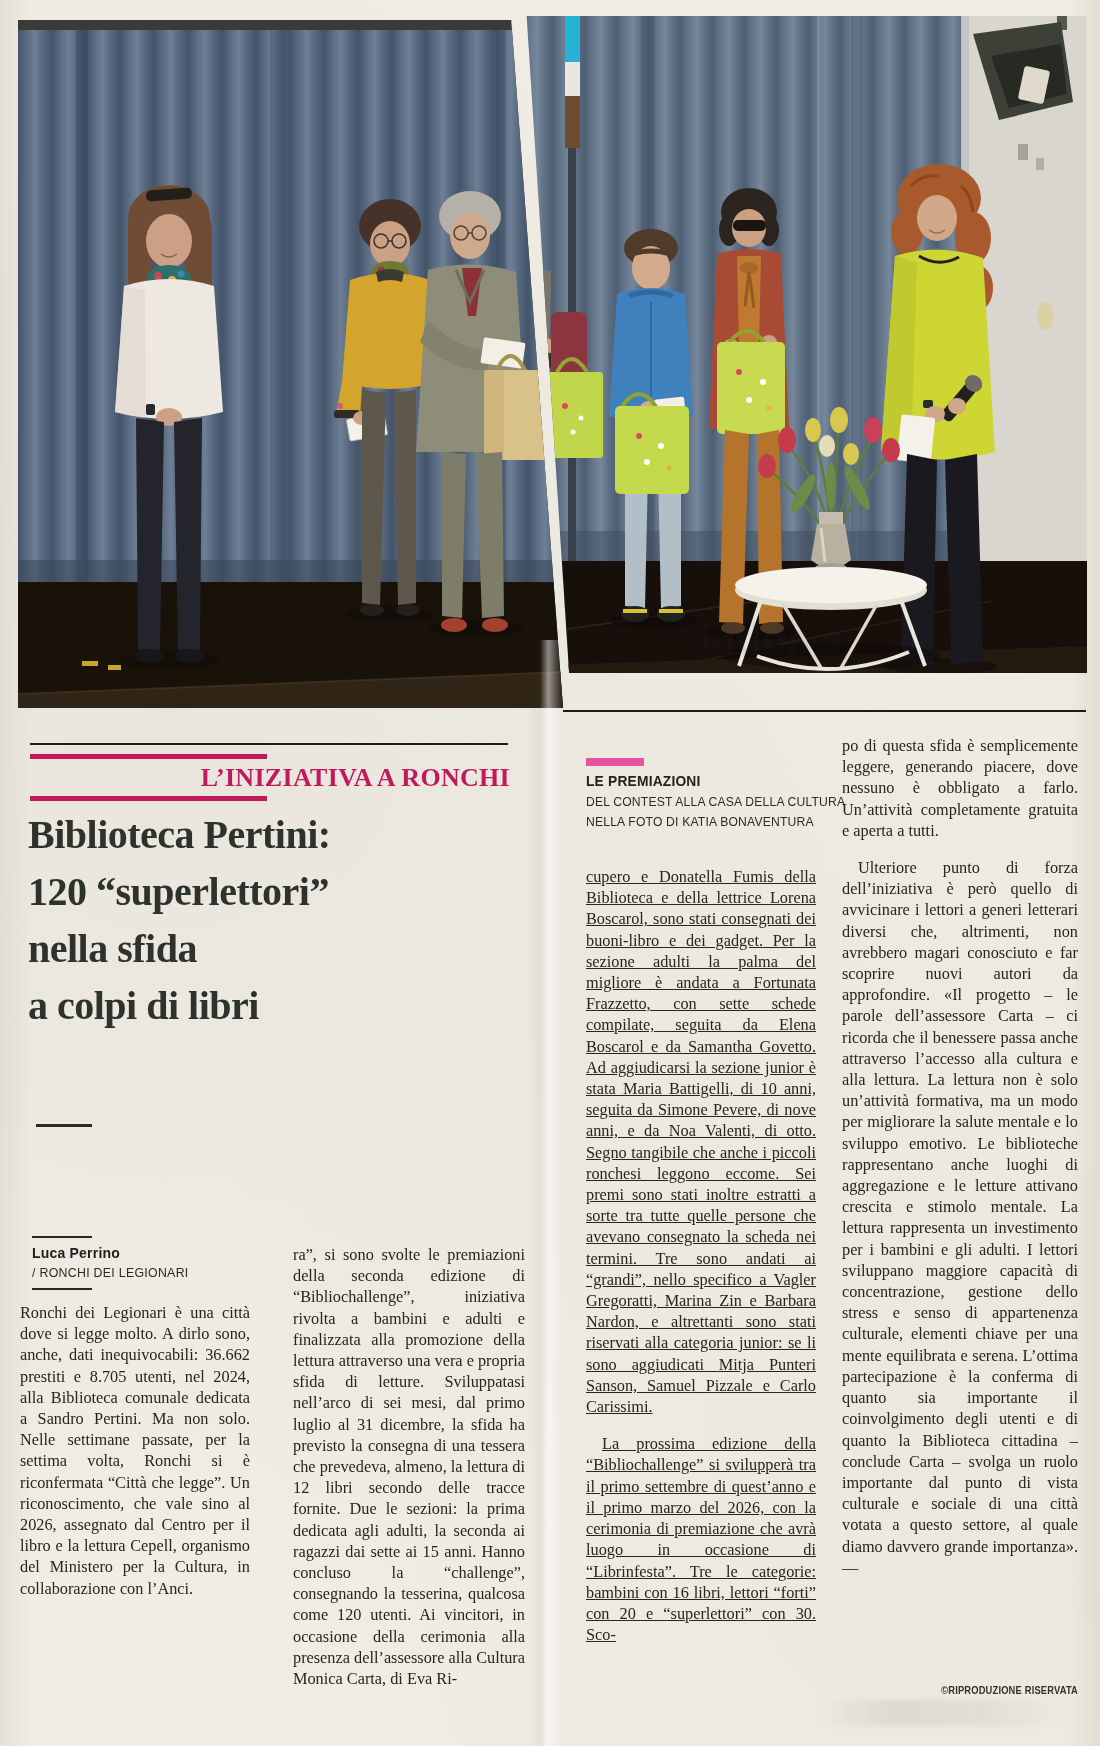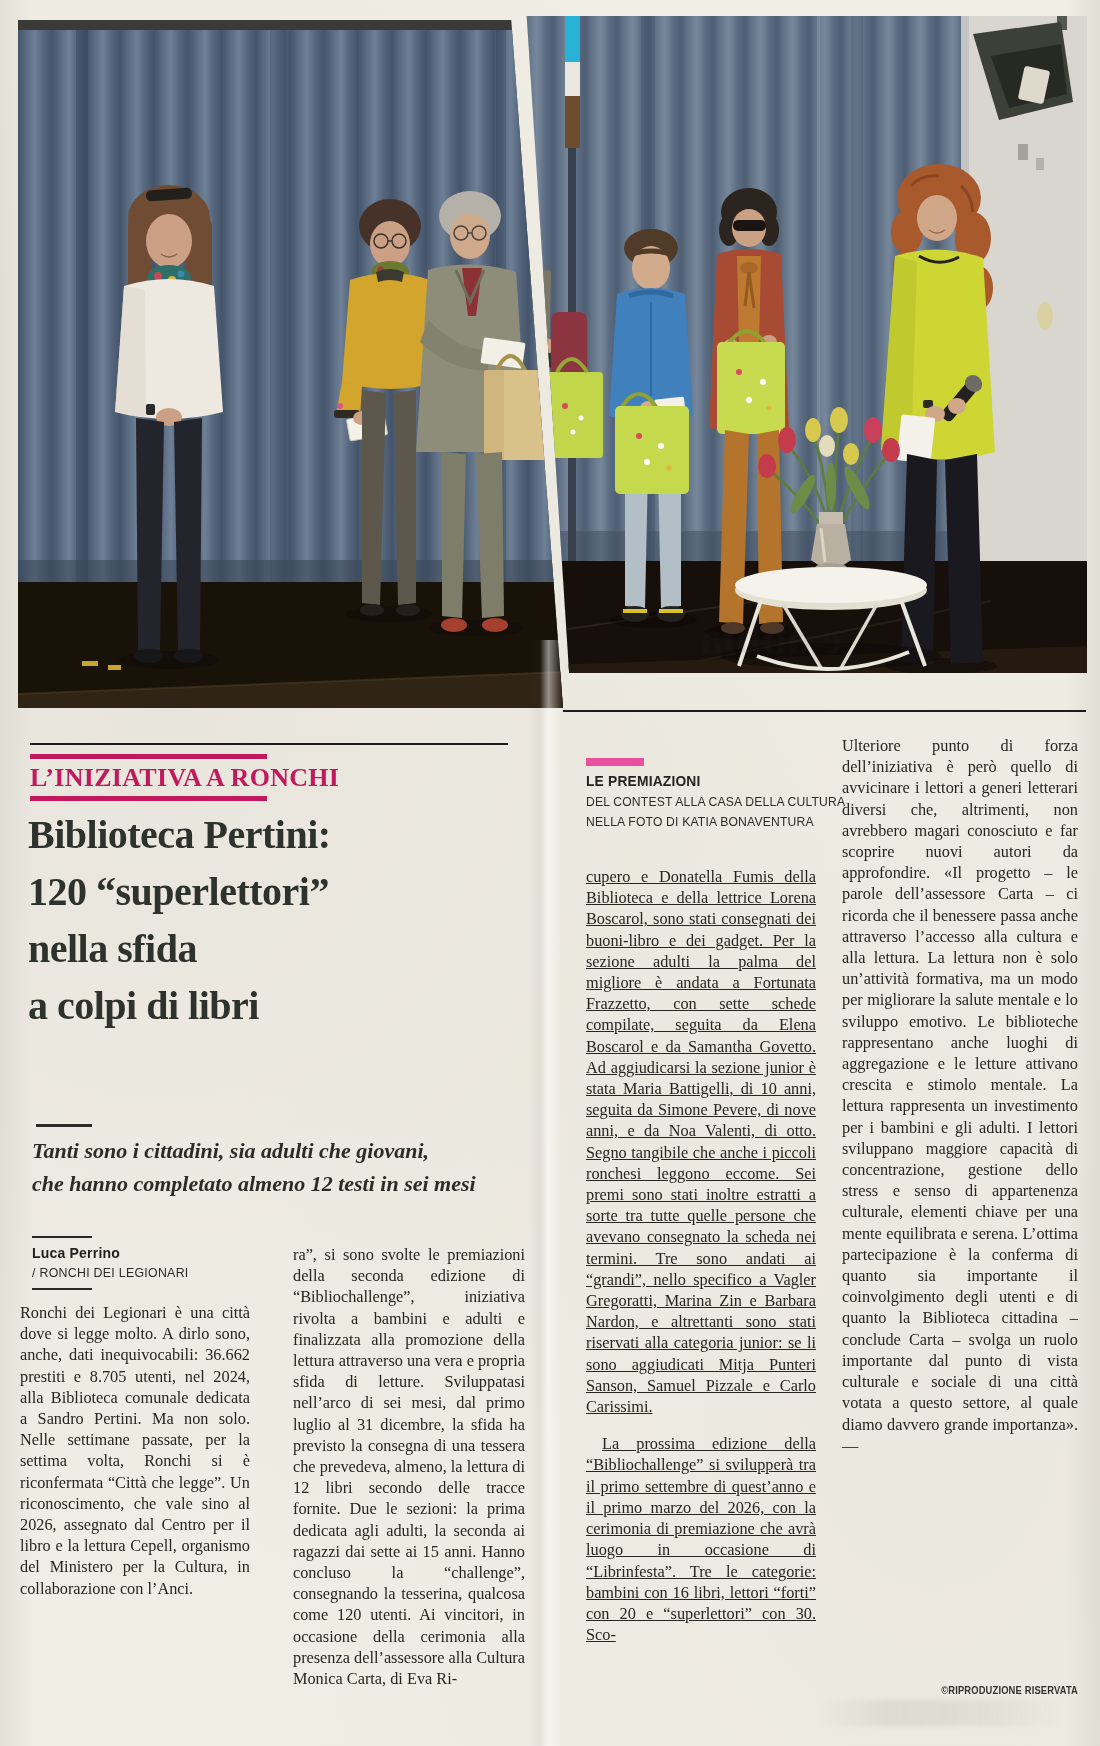"po di questa sfida è" p { html: none -> <p>po di questa sfida è semplicemente leggere, generando piacere, dove nessuno è obbligato a farlo. Un’attività completamente gratuita e aperta a tutti.</p> }
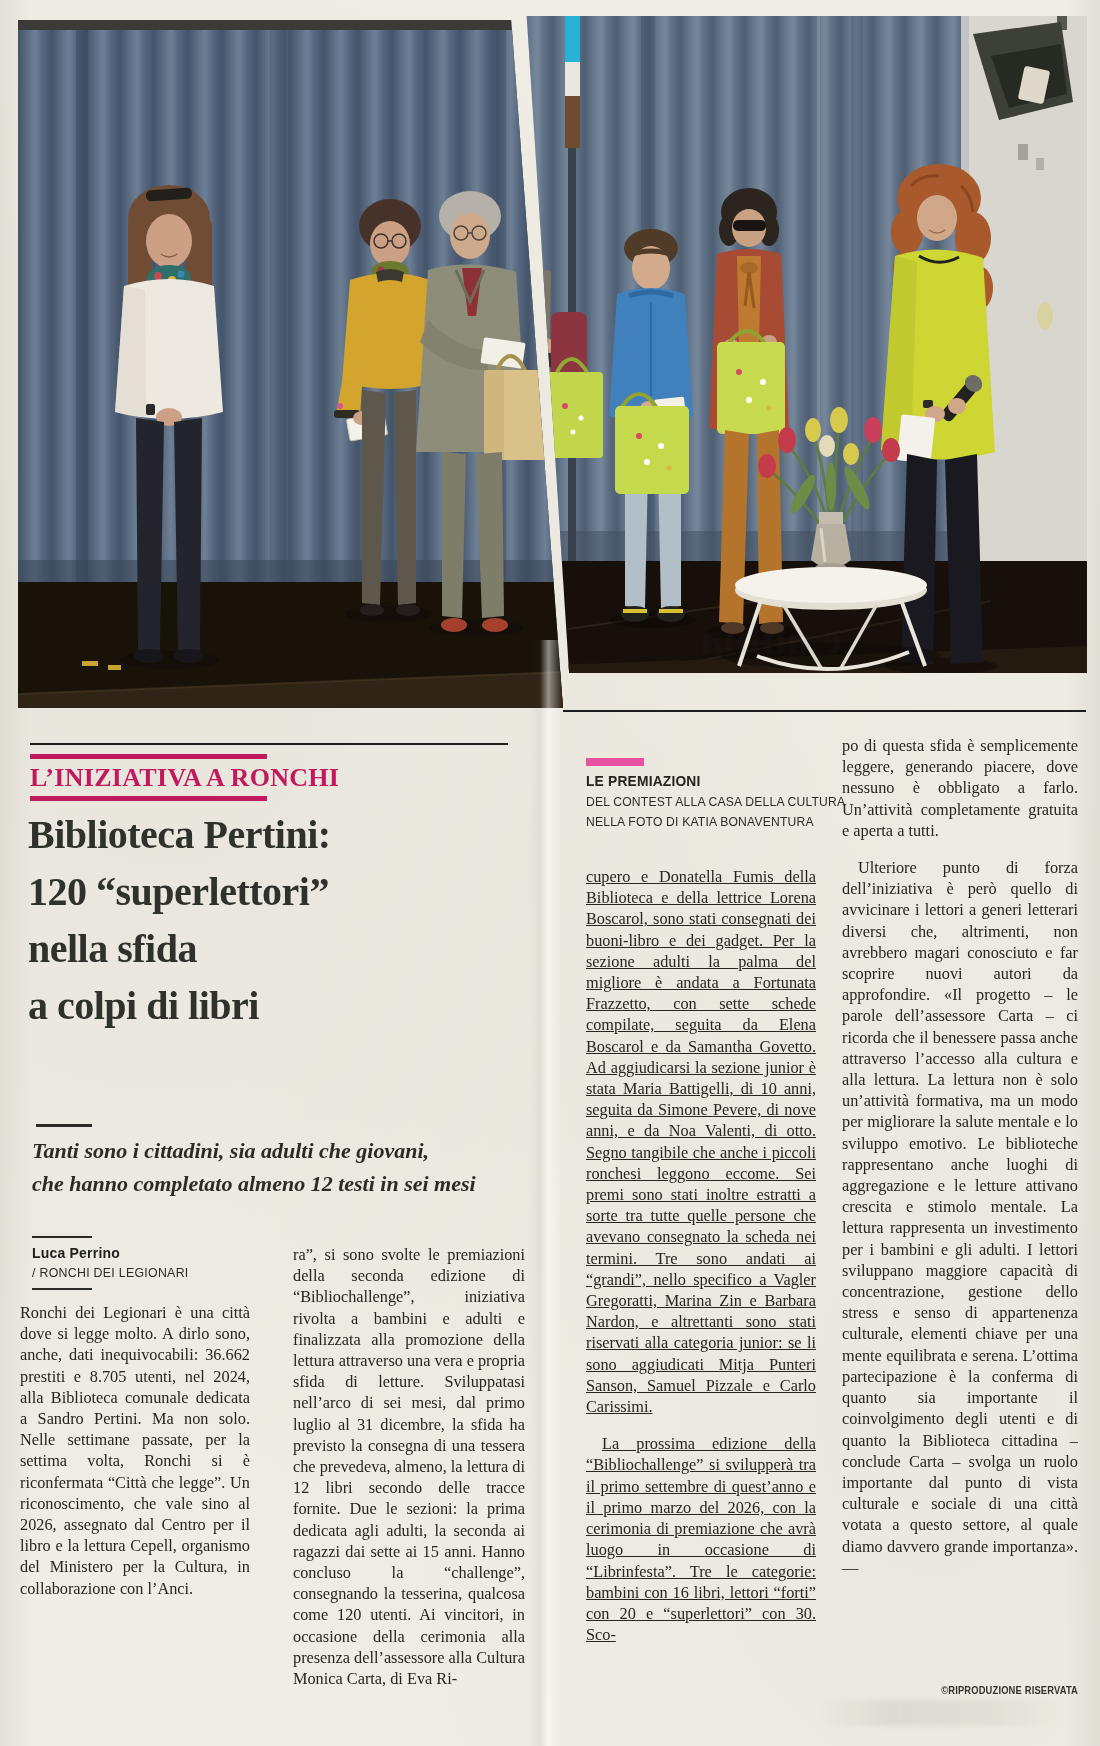"L’INIZIATIVA A RONCHI" .kicker-wrap { text-align: none -> right }
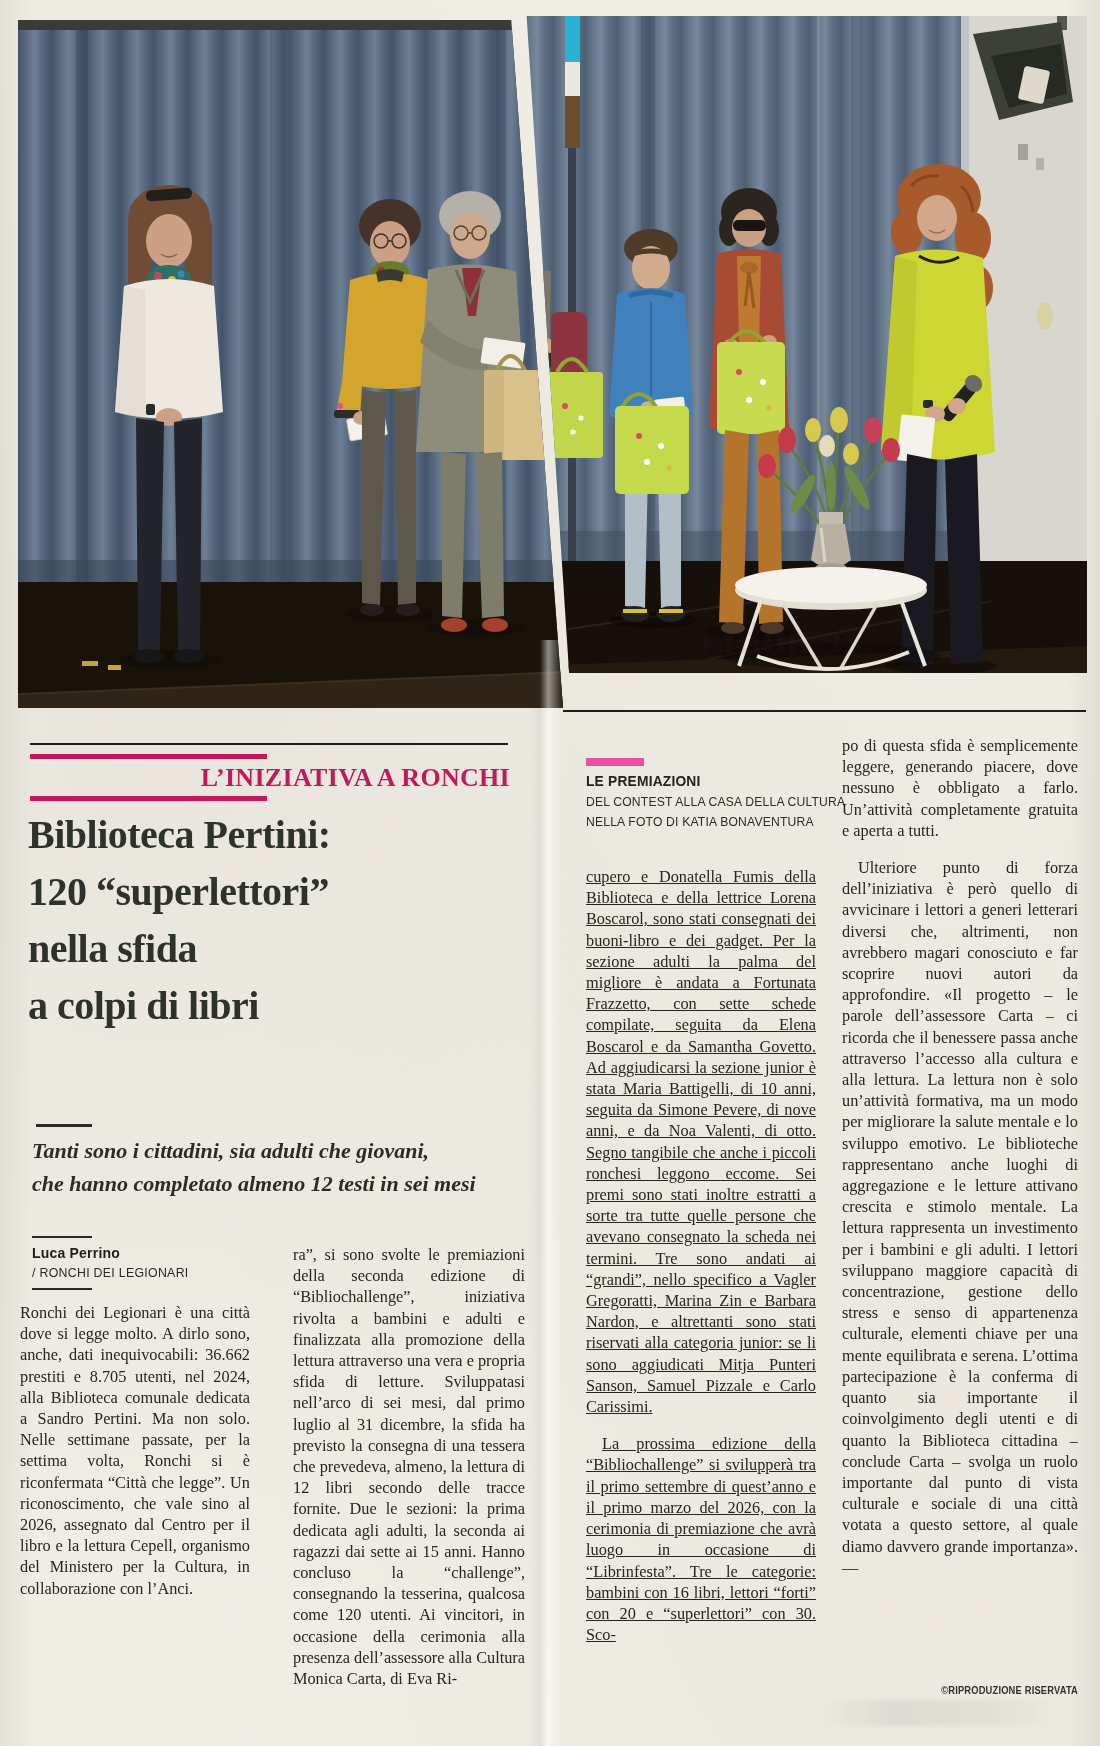"Tanti sono i cittadini, sia" div.subtitle { html: <div>Tanti sono i cittadini, sia adulti che giovani, che hanno completato almeno 12 testi in sei mesi</div> -> none }
